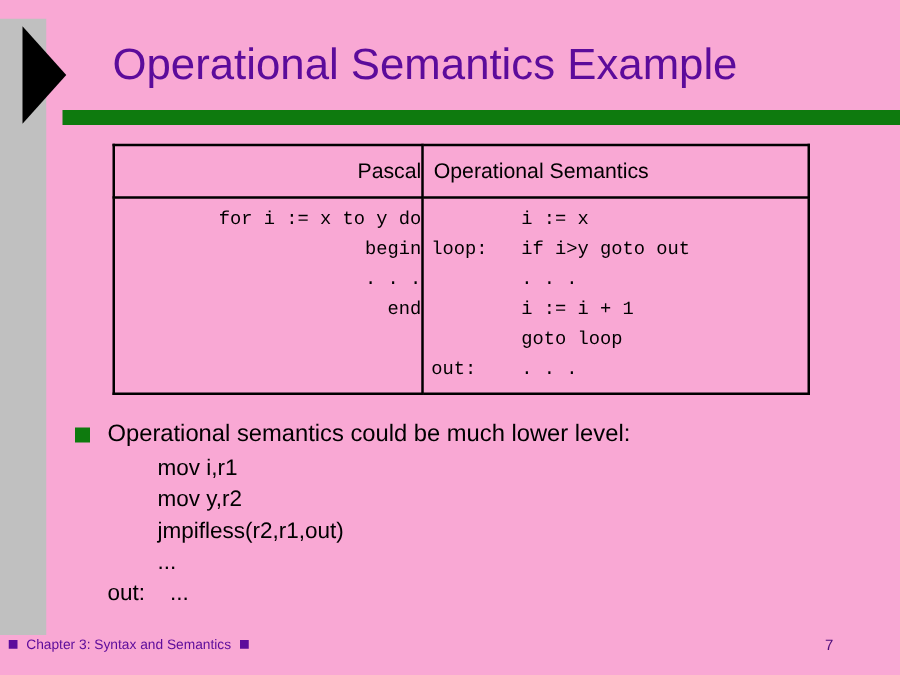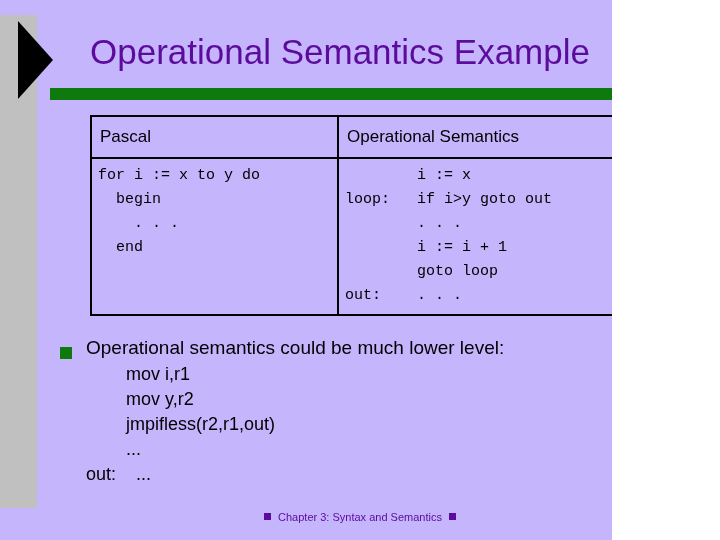"Operational Semantics Example" #slide { background: #c4b5fd -> #f9a8d4; width: 612px -> 720px }
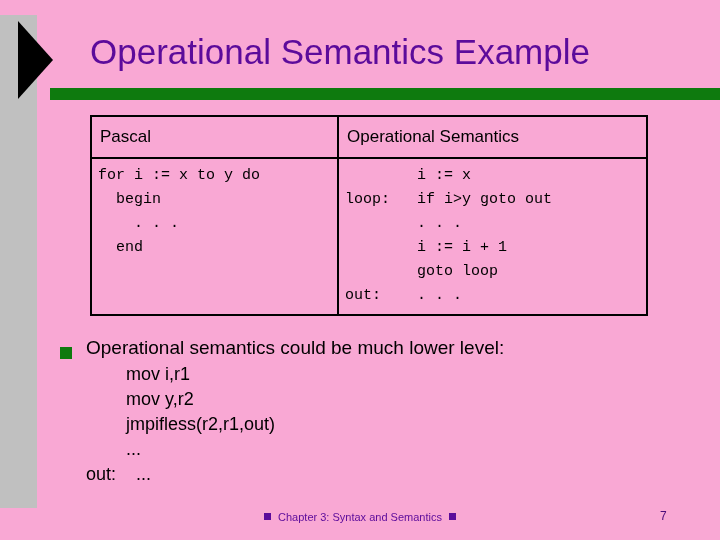"Pascal" .col-left { text-align: none -> right }
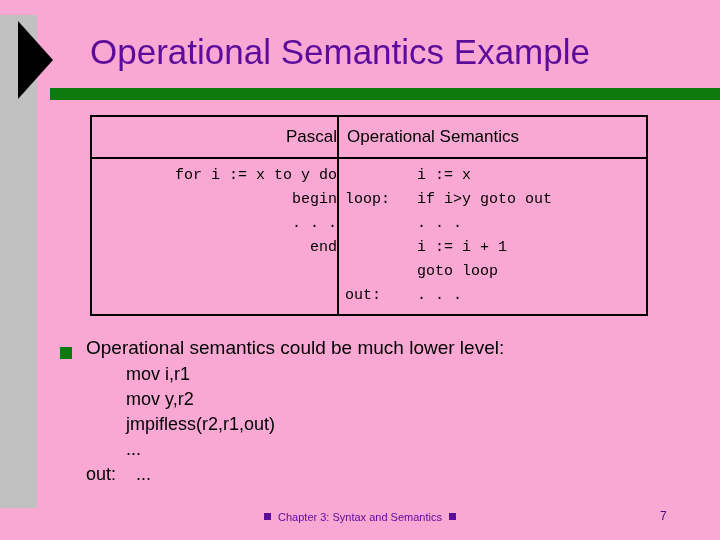"Operational semantics could be much" #bullet-row { align-items: flex-end -> flex-start }
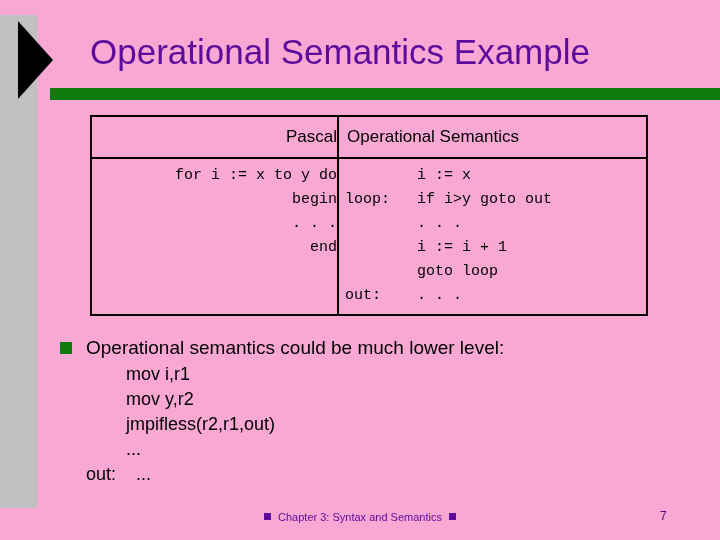"Chapter 3: Syntax and Semantics" #footer { text-align: center -> none }
